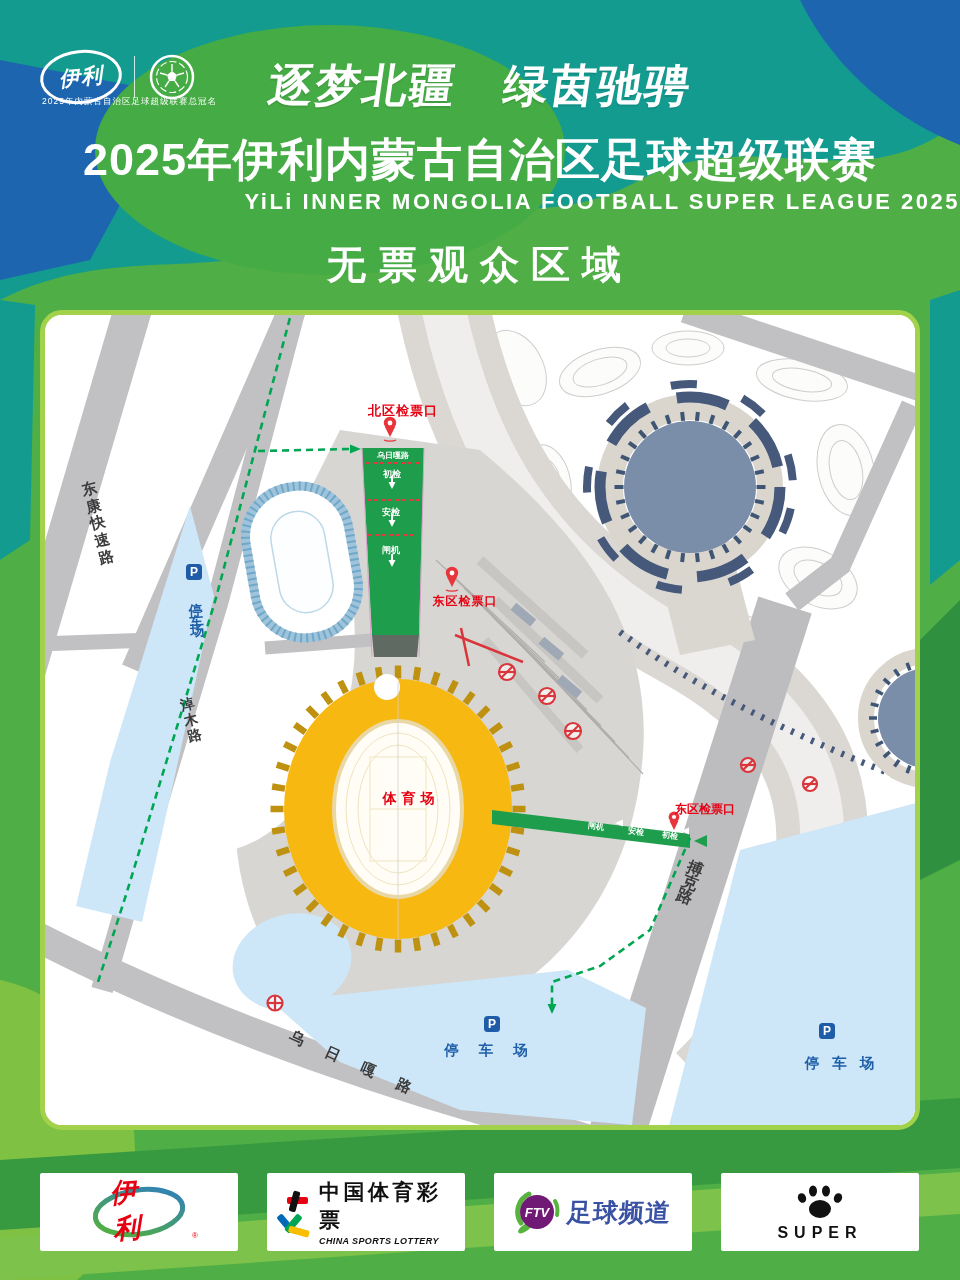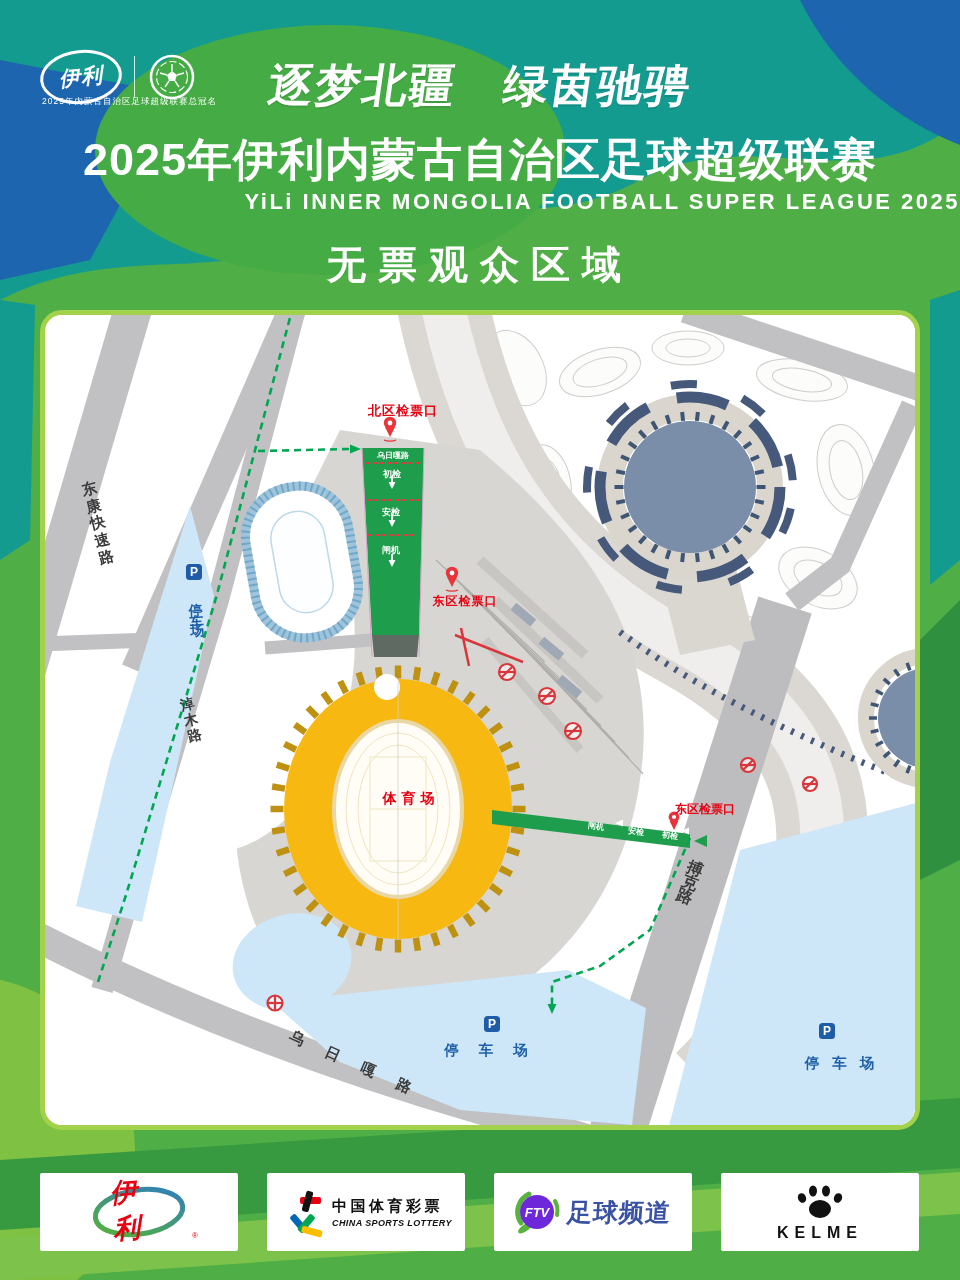"中国体育彩票" .csl-txt .cn { font-size: 15px -> 21px }
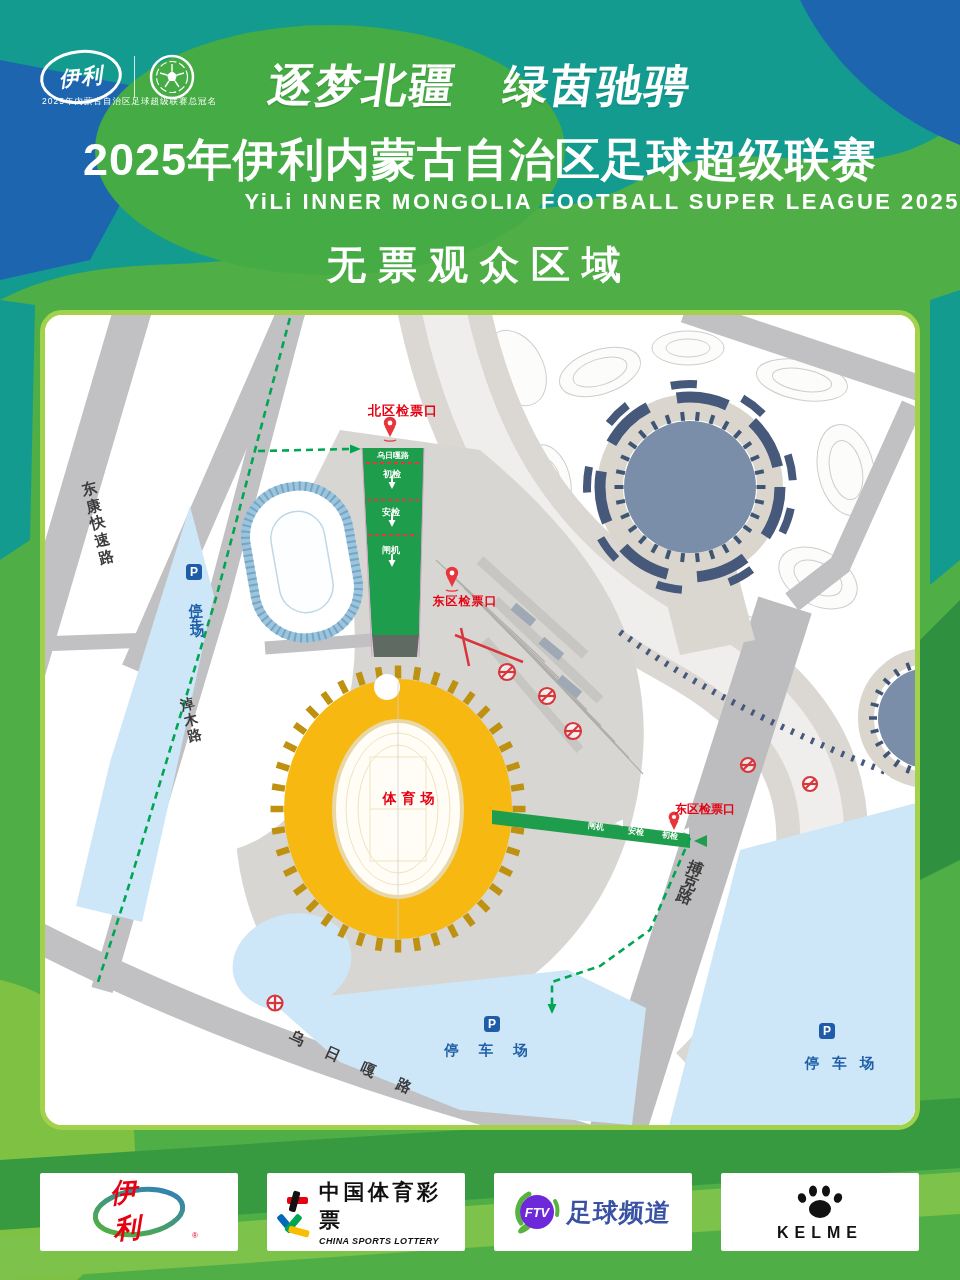"FTV" .ftv-icon .ball { background: #6d28d9 -> #701a75 }
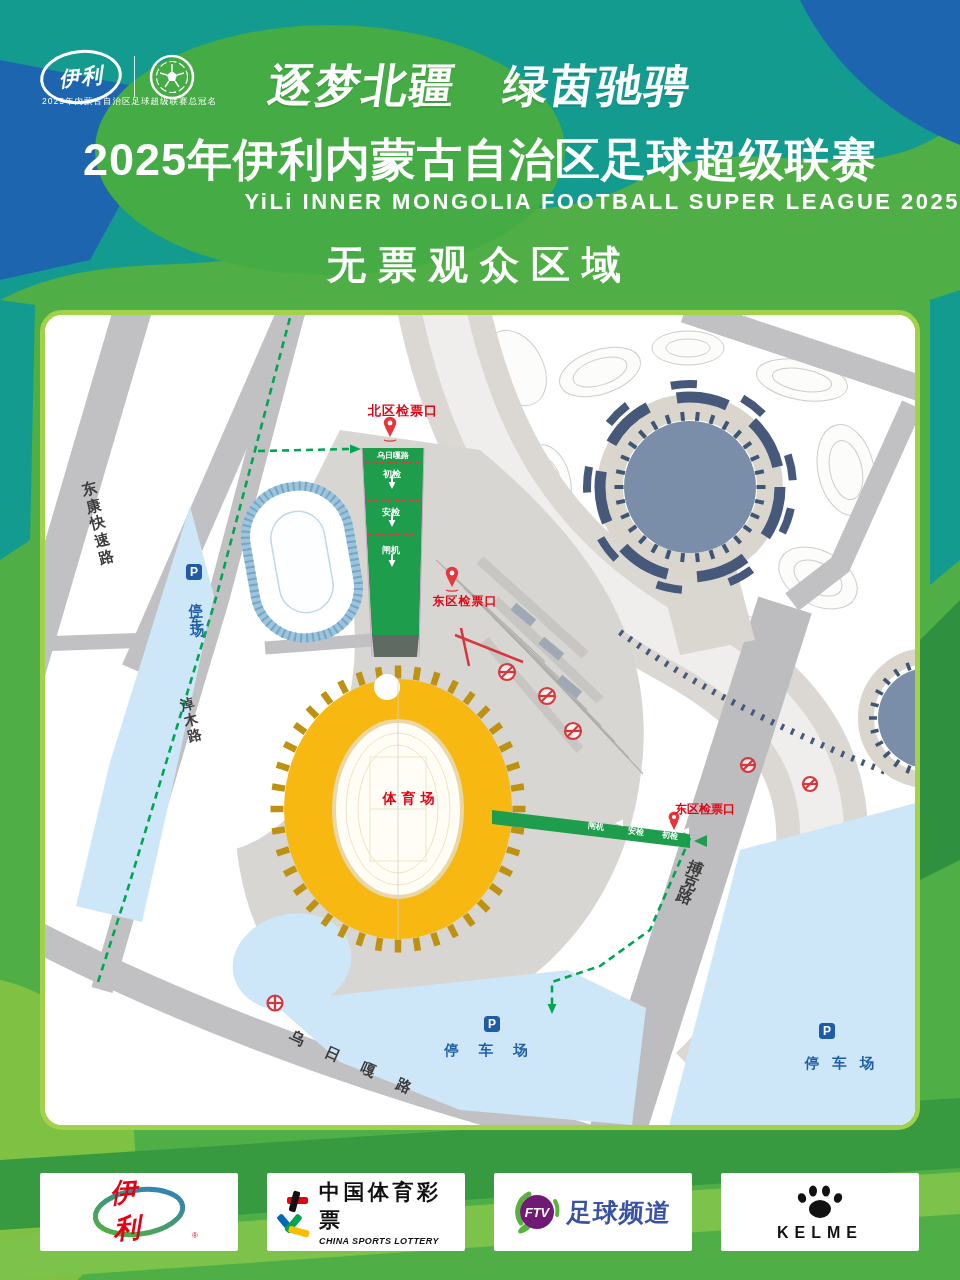"KELME" span.kelme-name { text: KELME -> SUPER }
